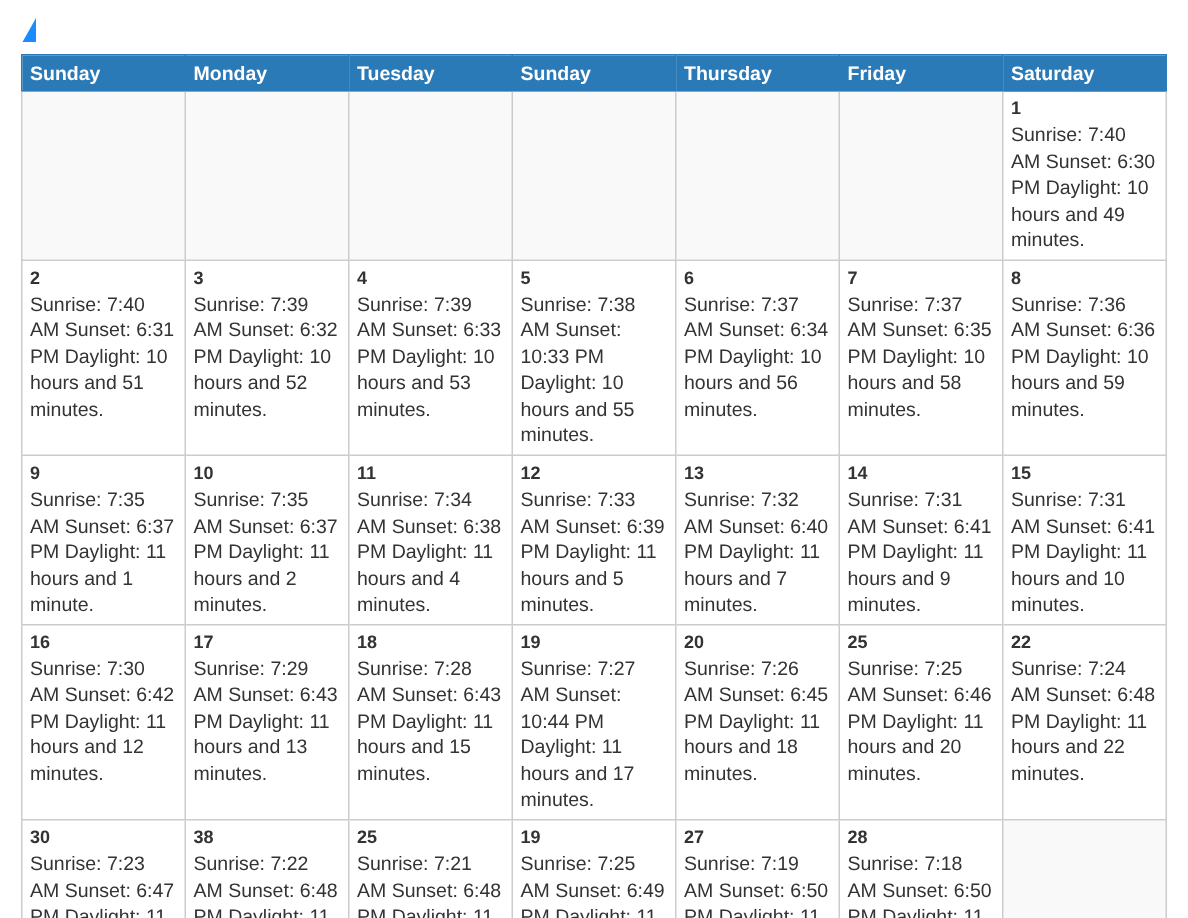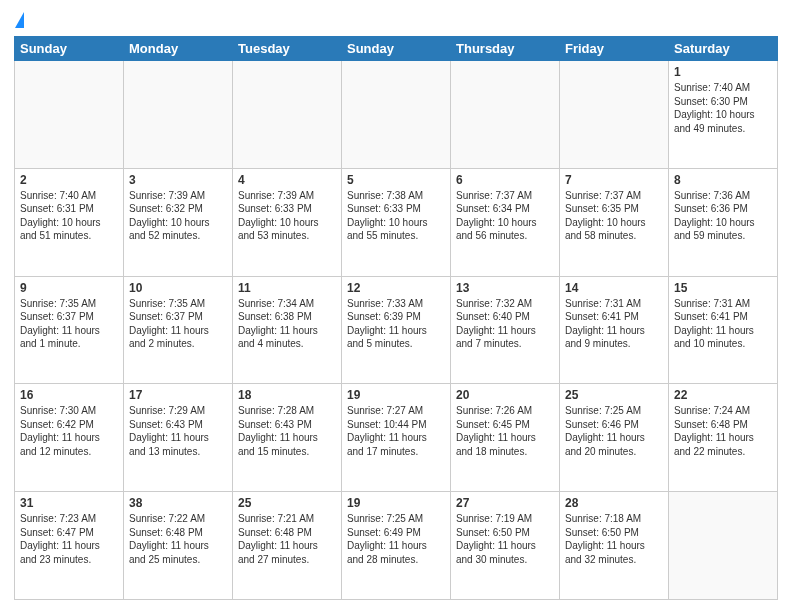"Sunrise: 7:40 AM Sunset: 6:30" .day-info { font-size: 10px -> 13px }
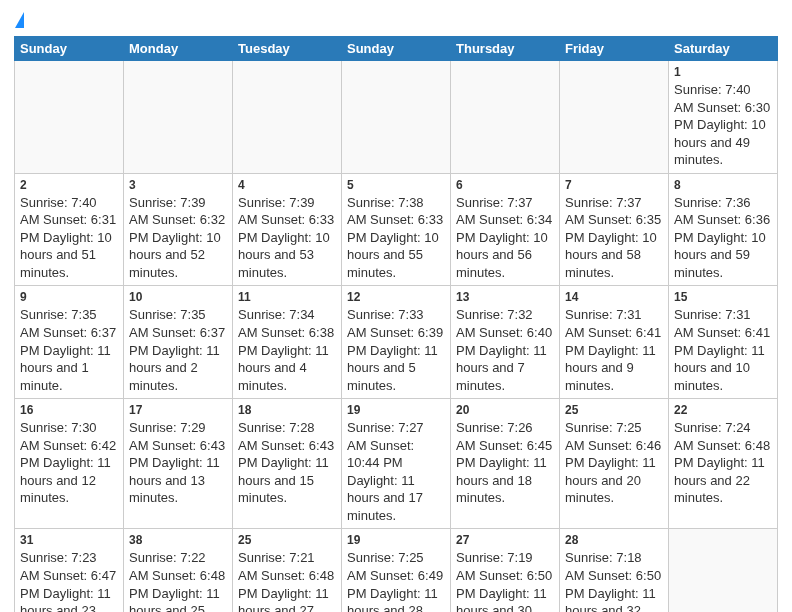"Sunrise: 7:38 AM Sunset: 6:33" div.day-info { text: 6:33 -> 10:33 }
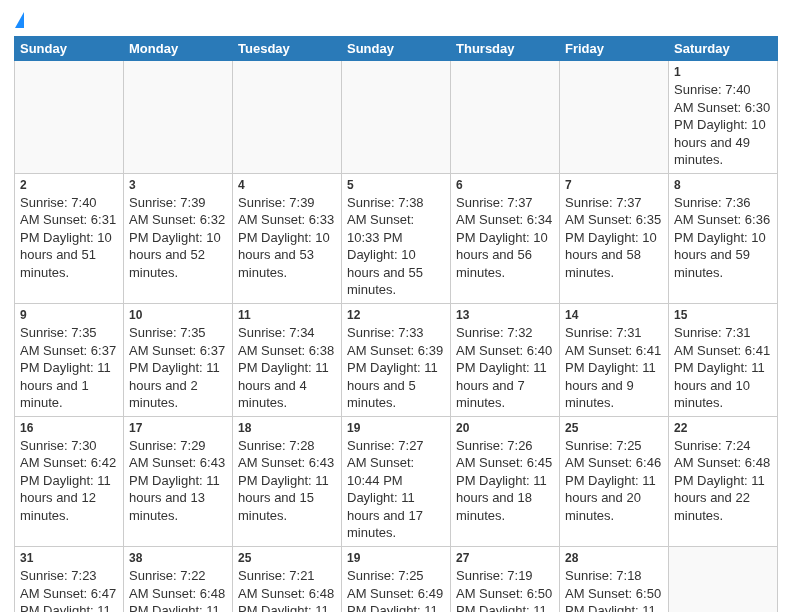"31" span.day-num { text: 31 -> 30 }
